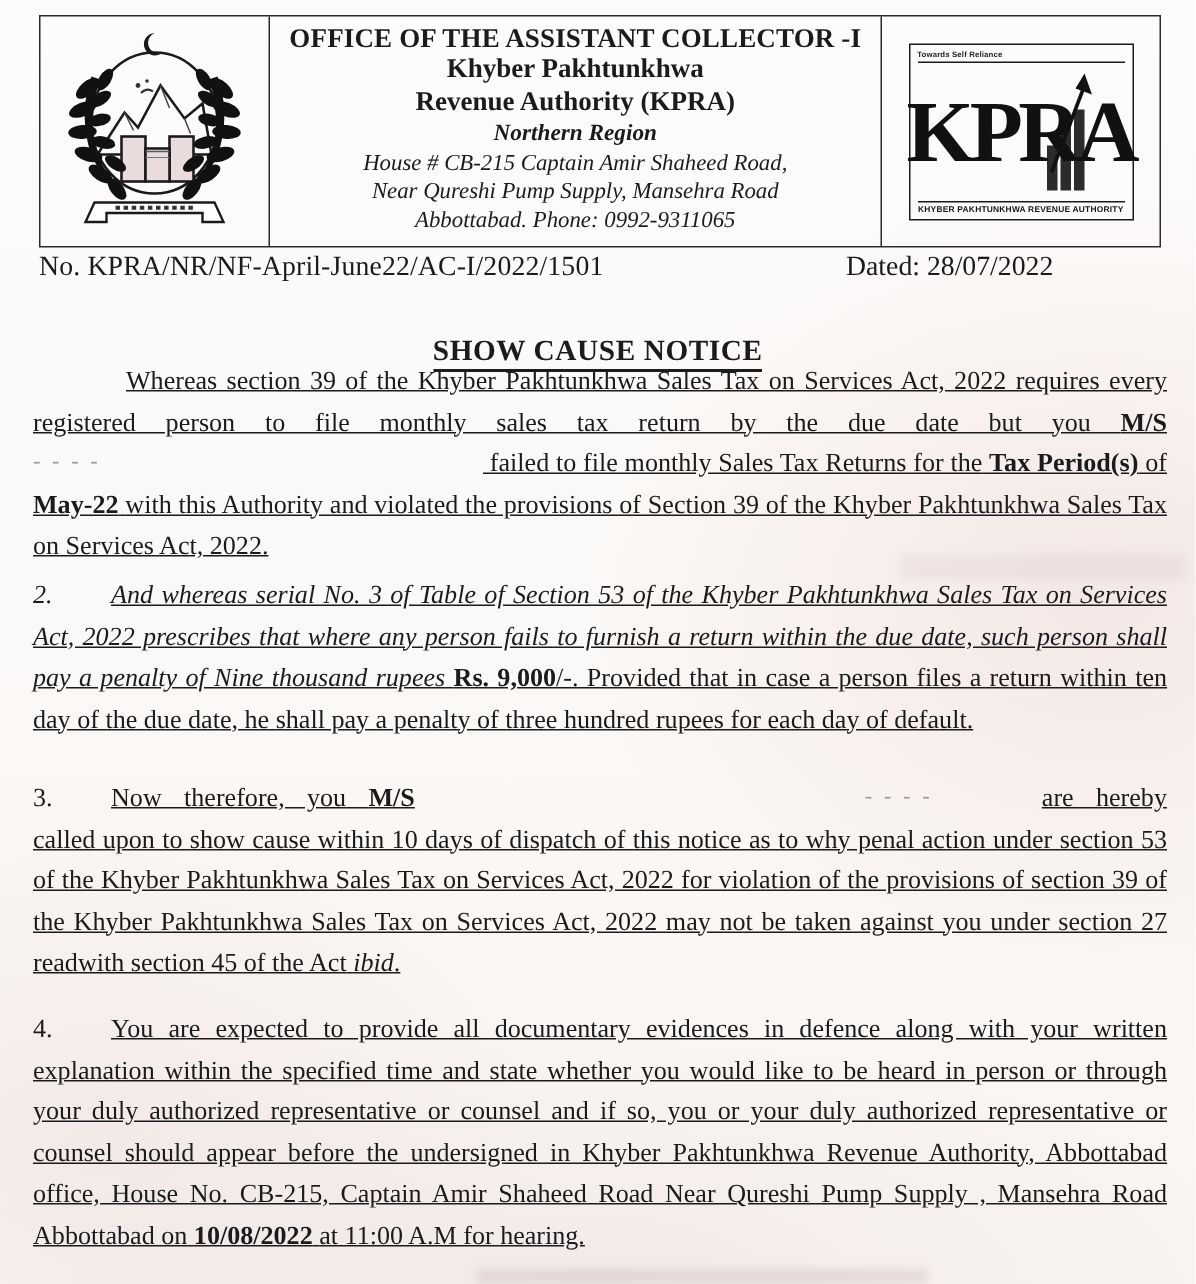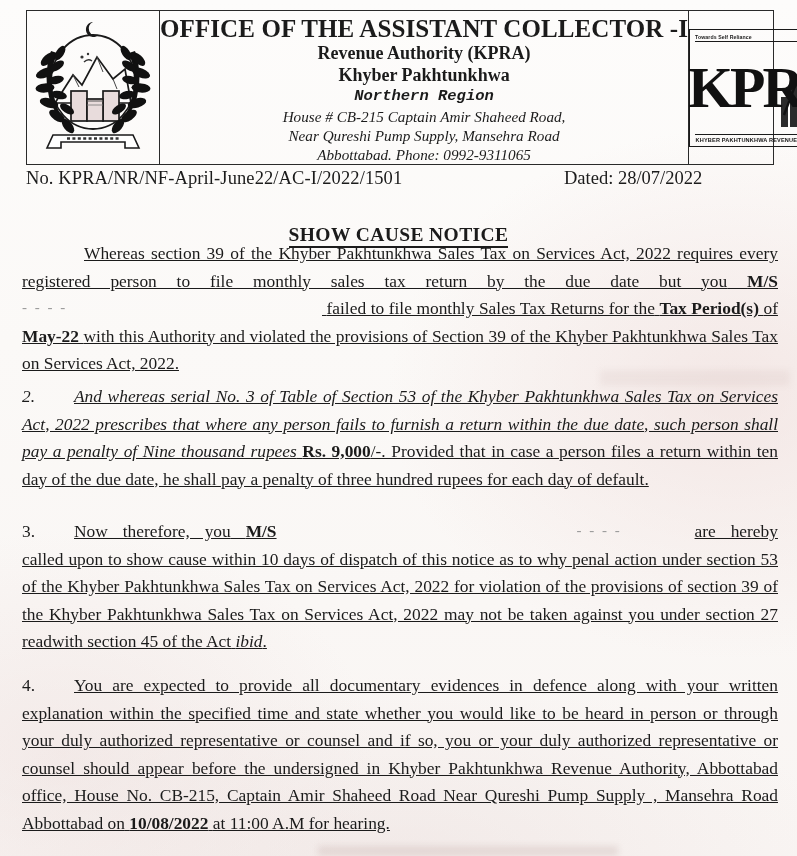"OFFICE OF THE ASSISTANT COLLECTOR" .office-line { font-size: 25px -> 18px }
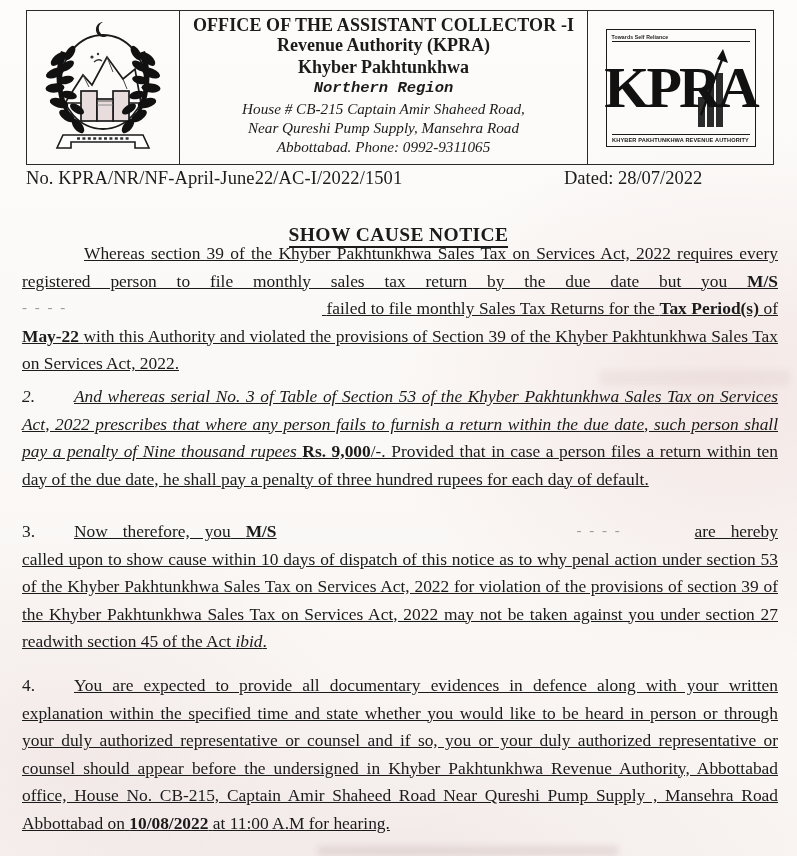"Revenue Authority (KPRA)" div.dept-line { order: before "Khyber Pakhtunkhwa" -> after "Khyber Pakhtunkhwa" }
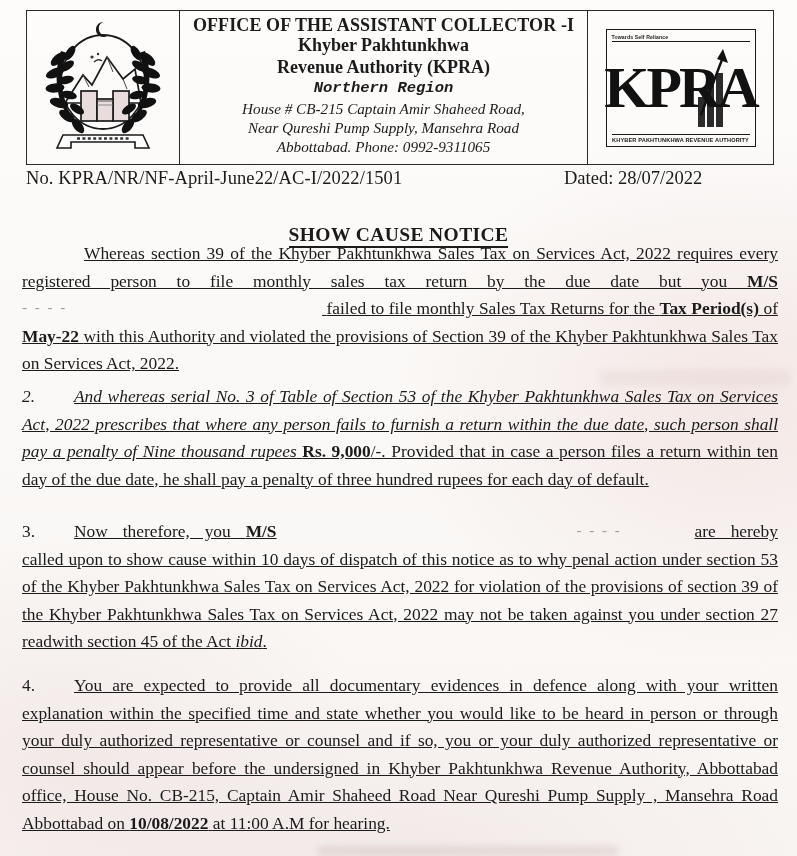"Northern Region" .region-line { font-family: Liberation Mono, monospace -> none }
